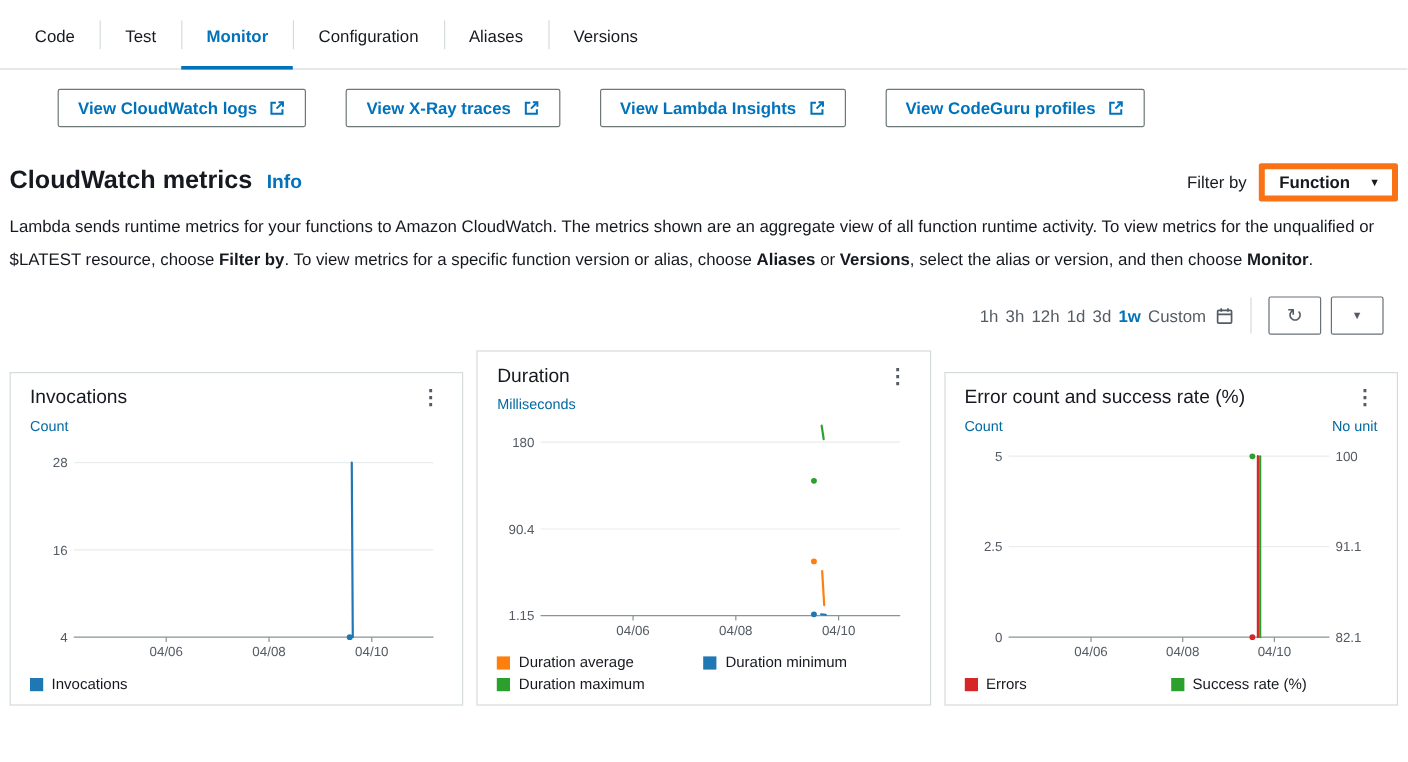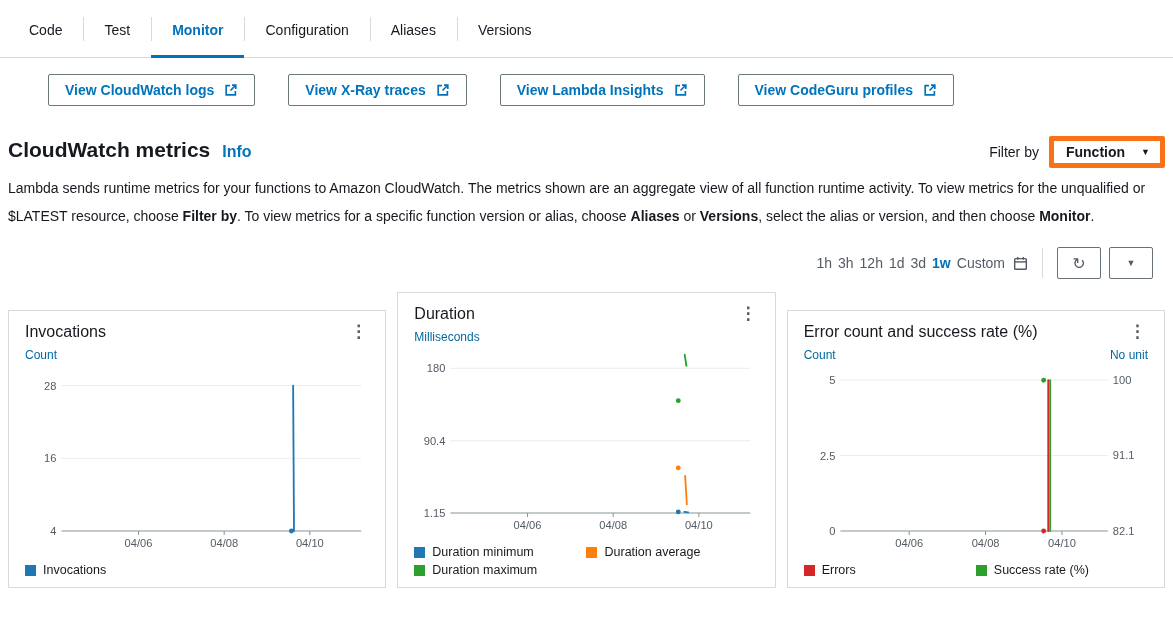"Duration minimum" span.legend-item { order: before "Duration average" -> after "Duration average" }
